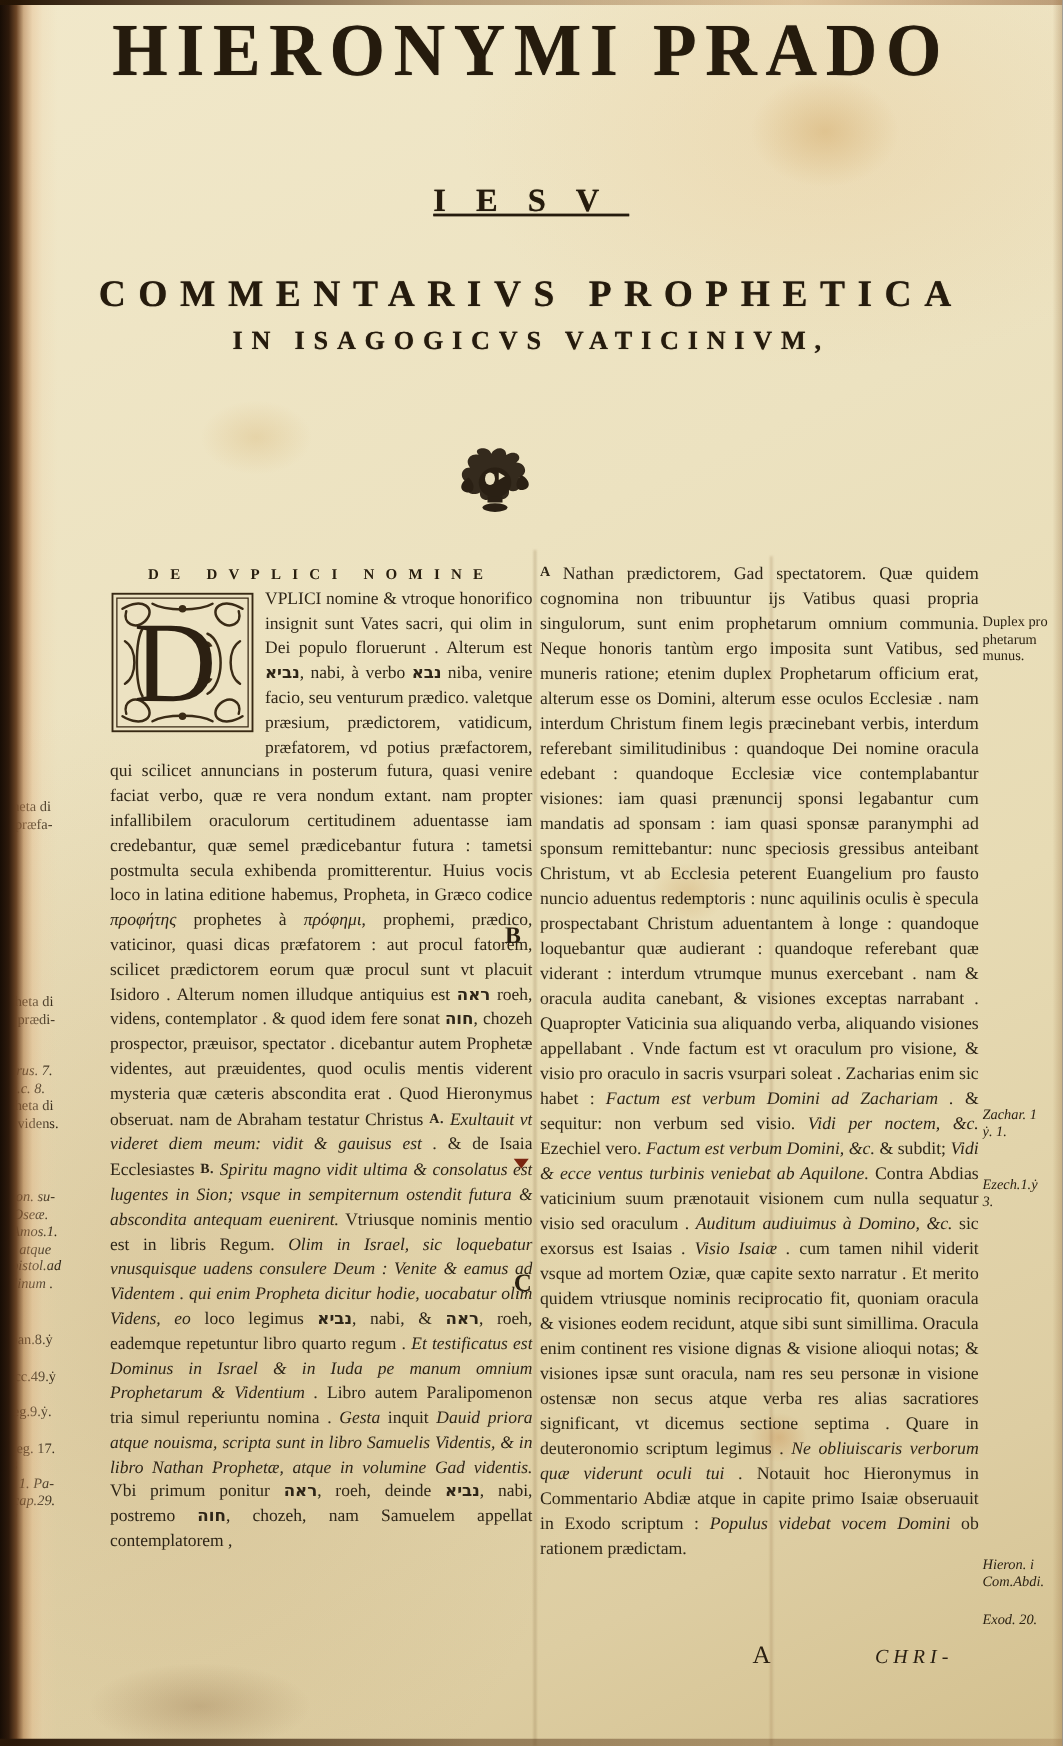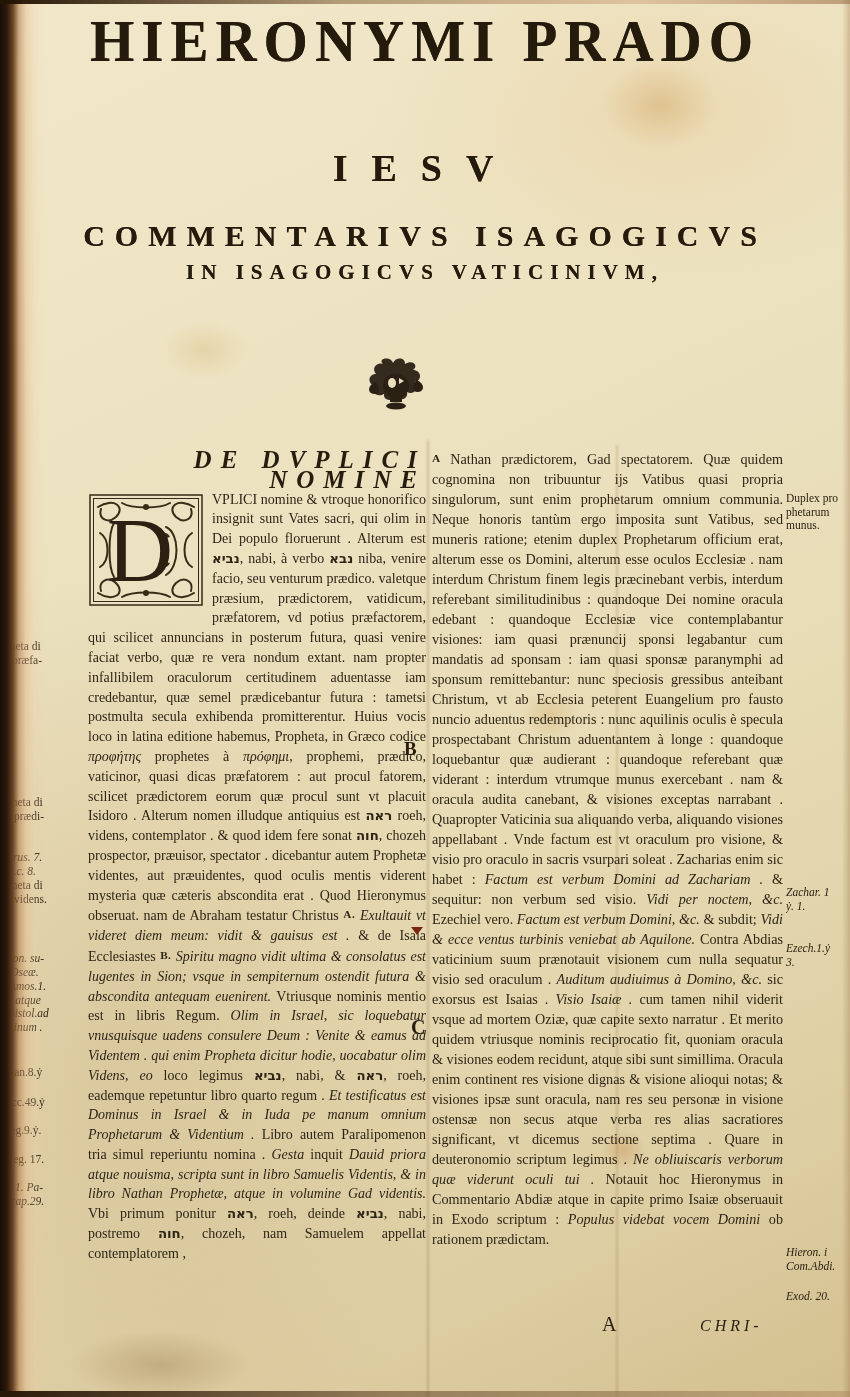"IESV" .t3 { font-size: 38px -> 26px; text-decoration: none -> underline }
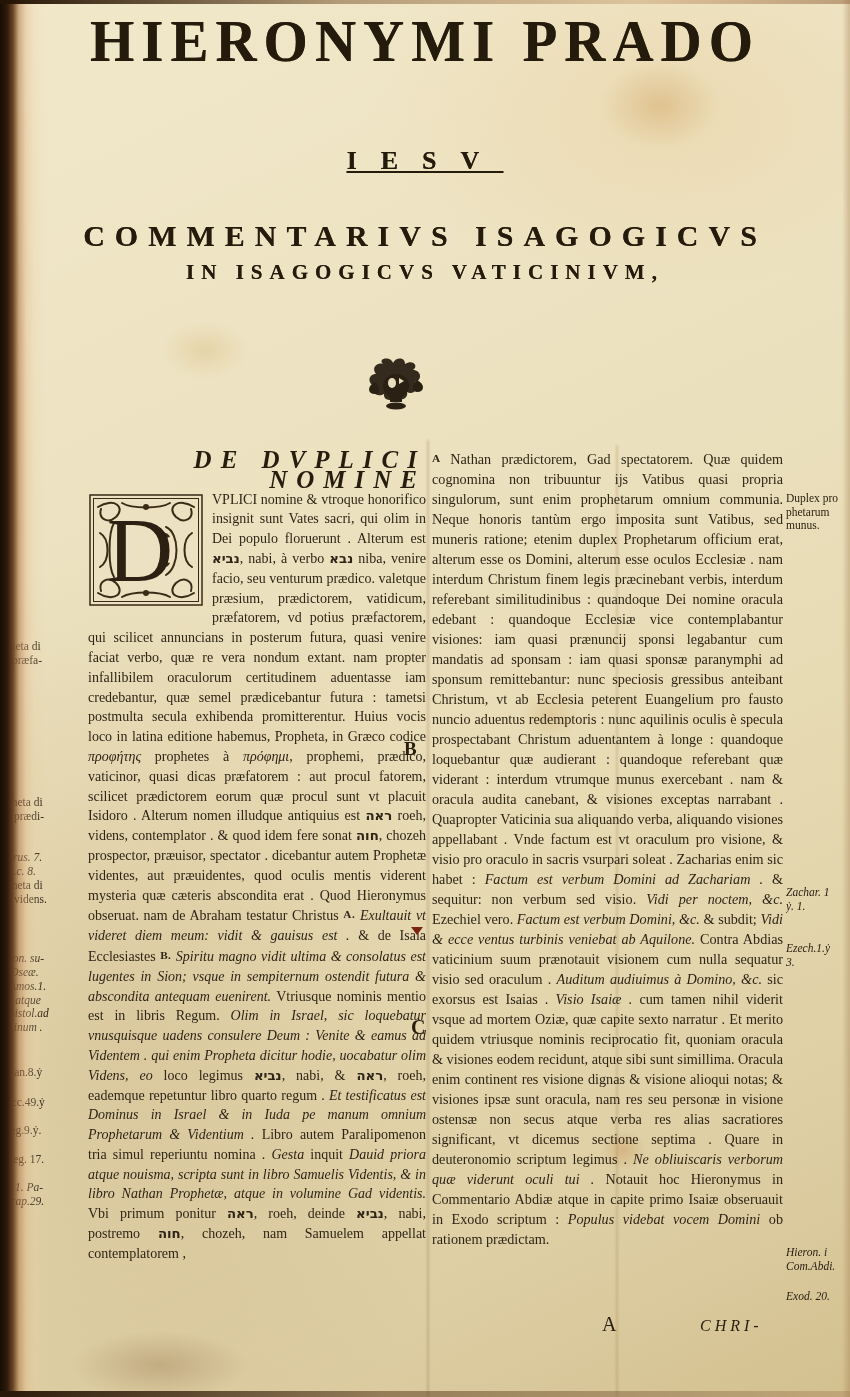"COMMENTARIVS ISAGOGICVS" div.t { text: ISAGOGICVS -> PROPHETICA }
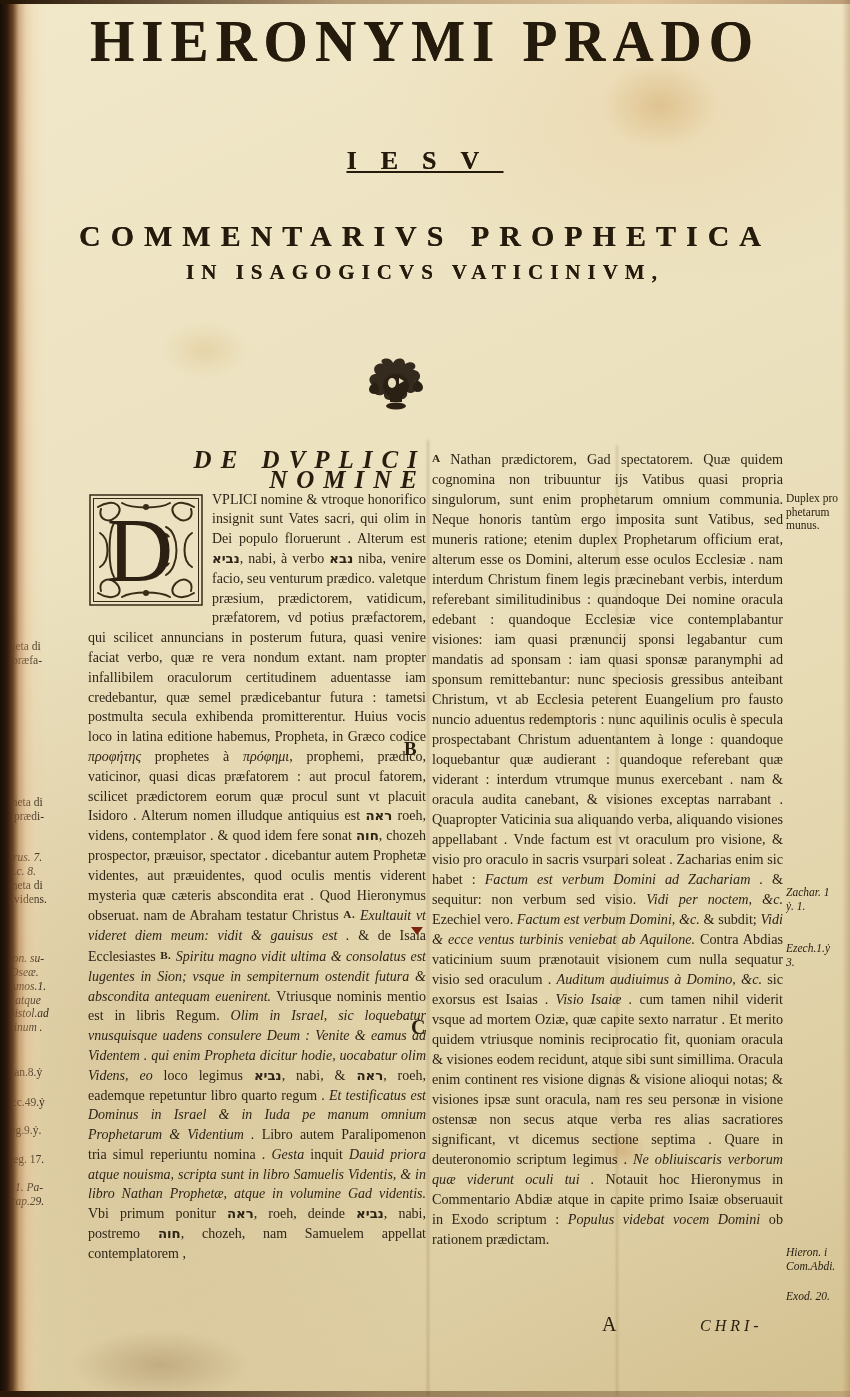"DE DVPLICI NOMINE" .sec-head { font-size: 25px -> 12px; font-style: italic -> none; text-align: right -> center }
